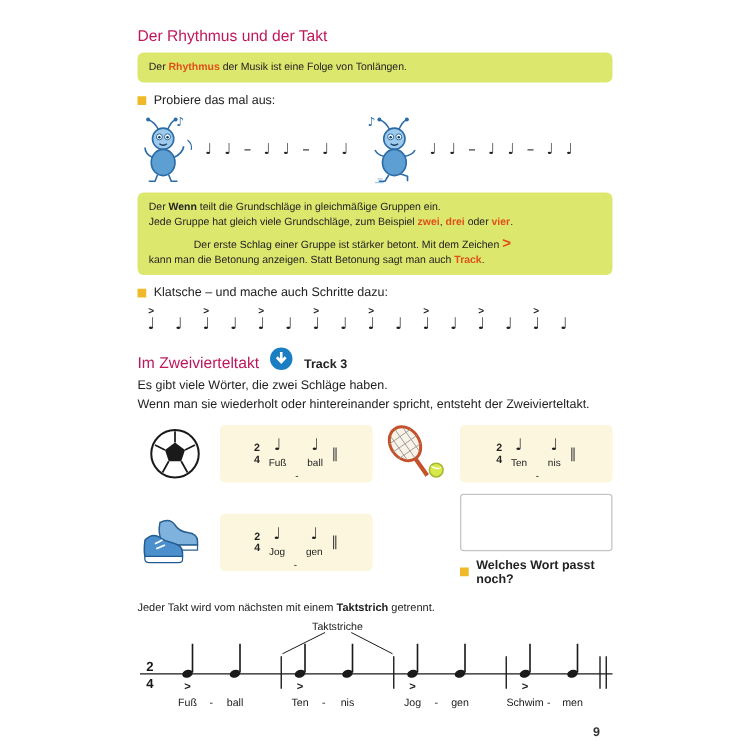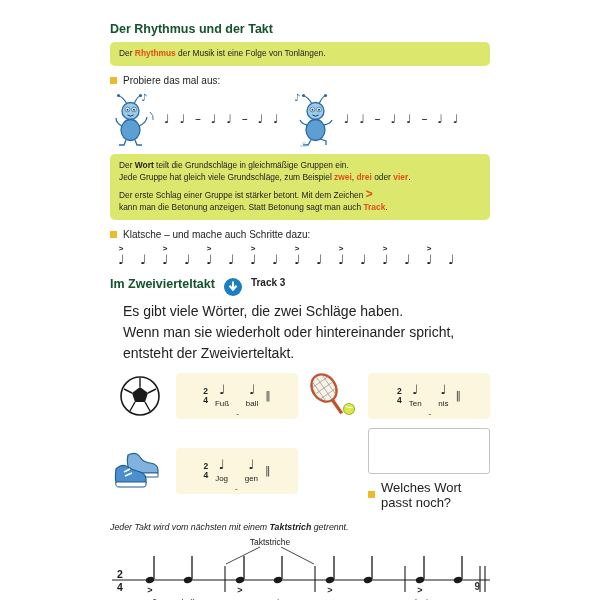"Der Rhythmus und der Takt" h1,h2 { color: #14532d -> #be185d; font-weight: bold -> normal }
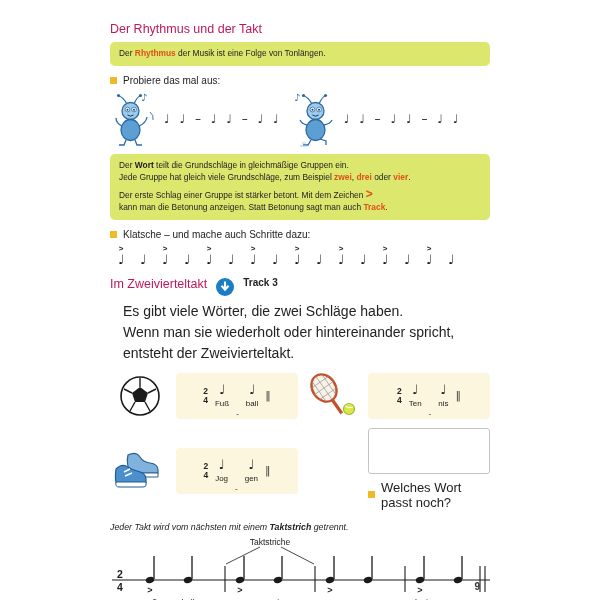"Wort" span.b { text: Wort -> Wenn }
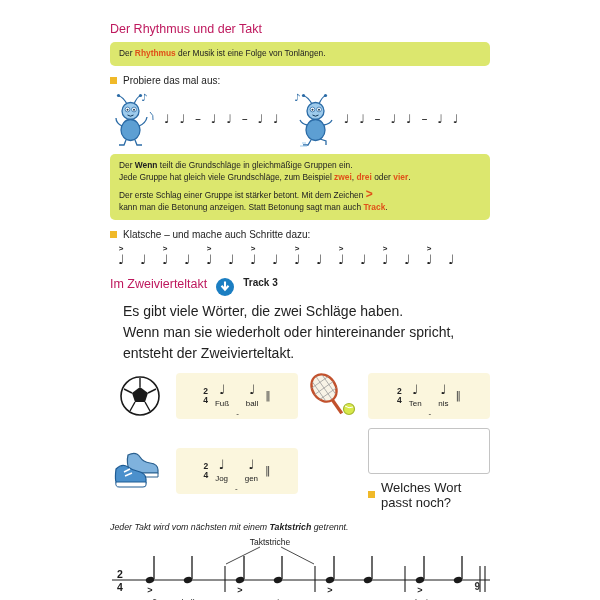"Der erste Schlag einer Gruppe" .limebox .ln.gap { margin-left: none -> 36px }
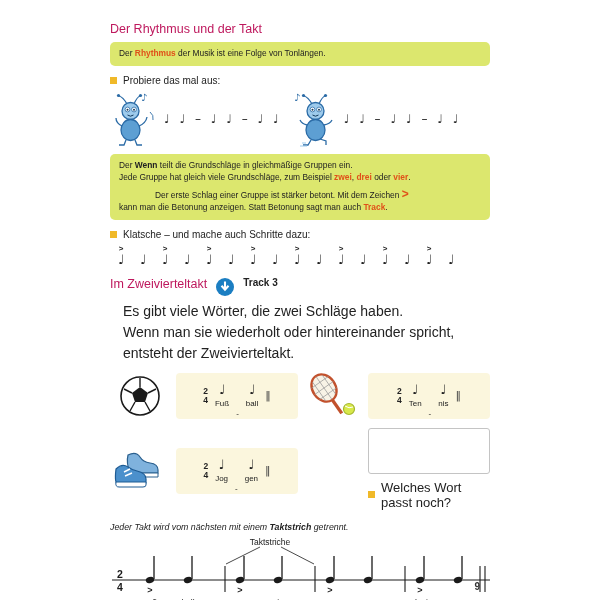"Im Zweivierteltakt" .h2row { align-items: flex-start -> flex-end }
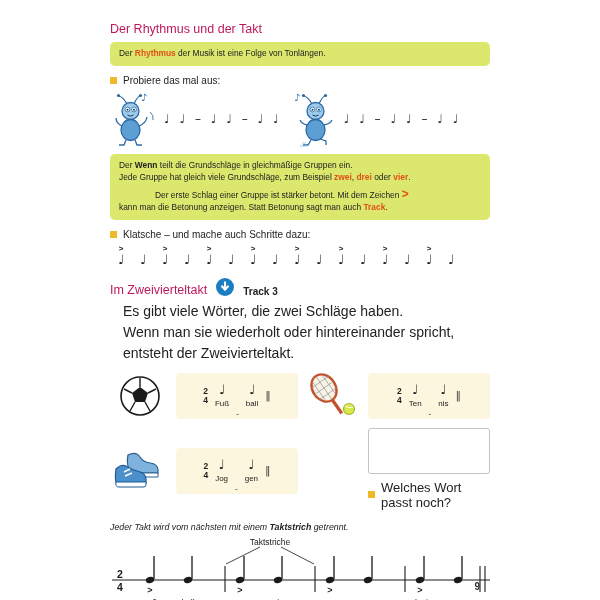"Es gibt viele Wörter, die" .para { font-size: 14px -> 10px; margin: 2px 13px 8px -> 2px 0 8px }
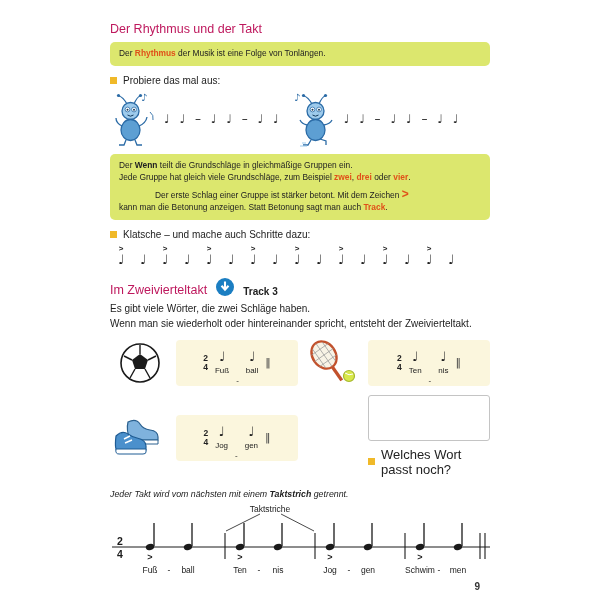"Welches Wort passt noch?" .rcol .brow { font-size: 13px -> 10px; font-weight: none -> bold }
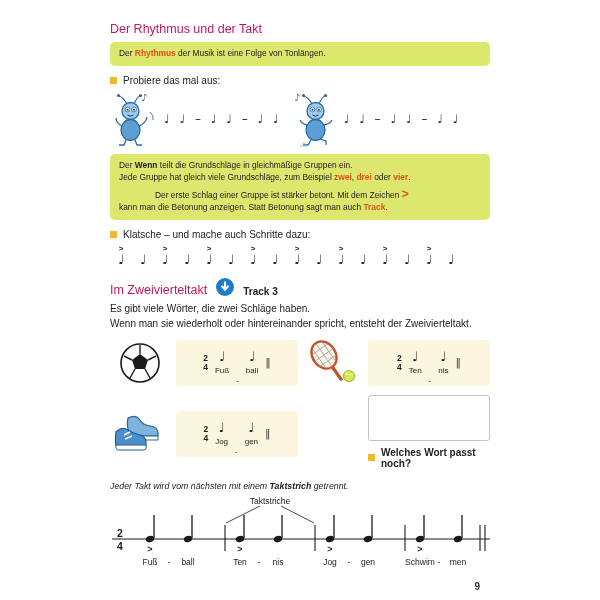"Jeder Takt wird vom nächsten" .caption { font-style: italic -> none }
